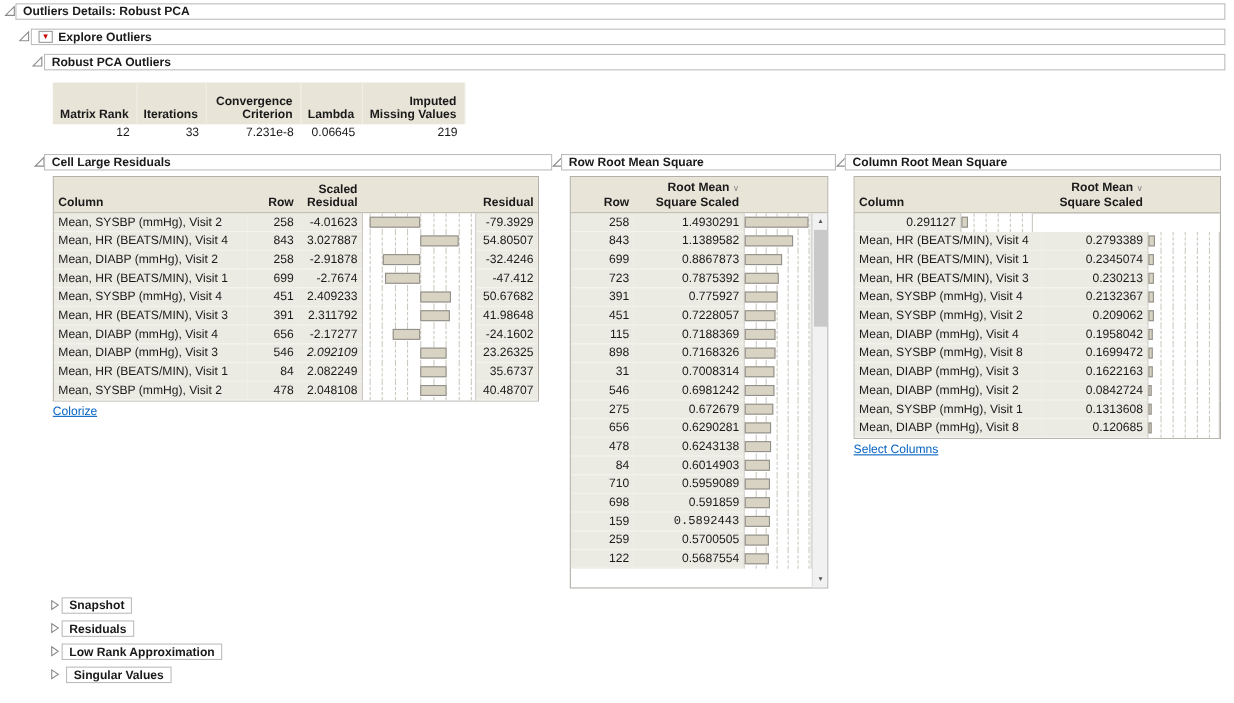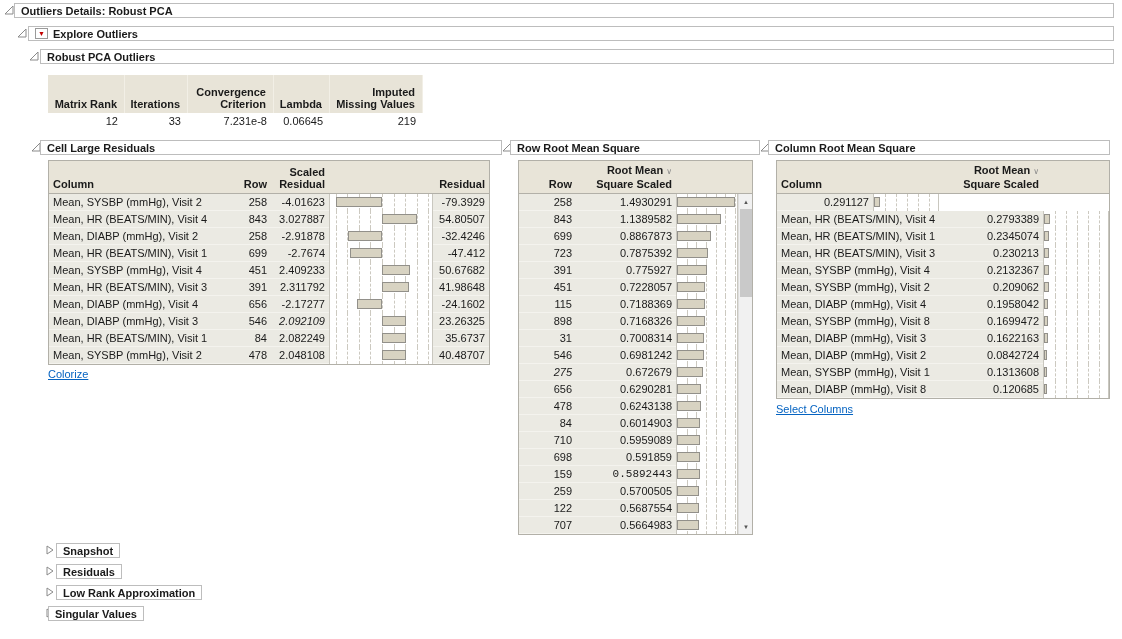"275" div.jt-cell { font-style: italic -> none }
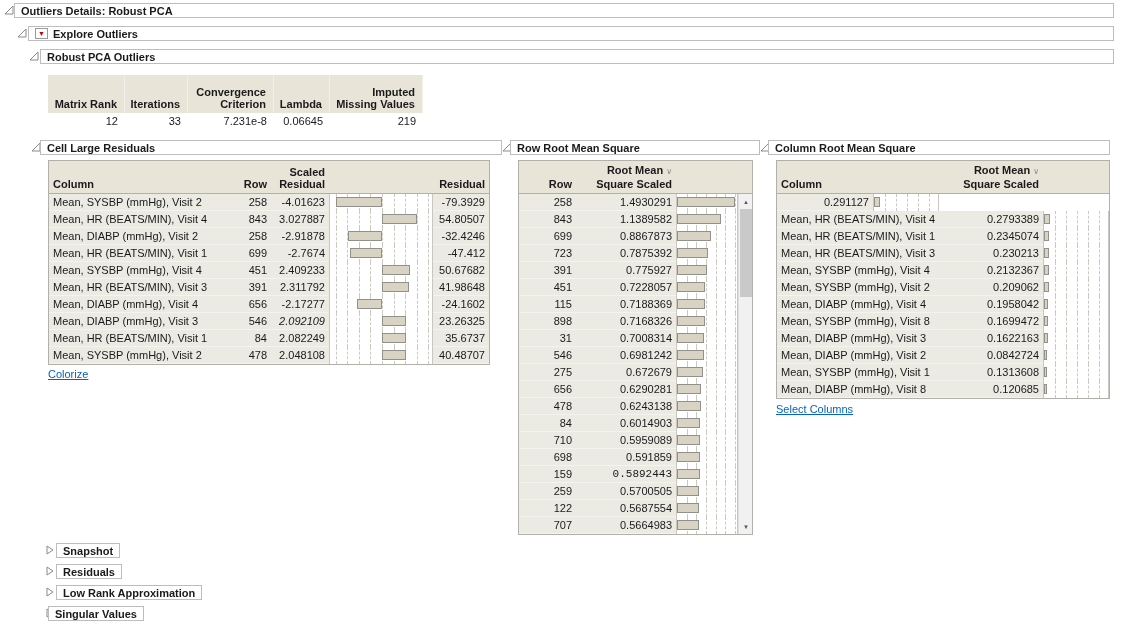"707" div.jt-row { html: <div> <div>707</div> <div>0.5664983</div> <div> <div></div> <div></div> <div></div> <div></div> <div></div> <div></div> <div></div> </div> </div> -> none }
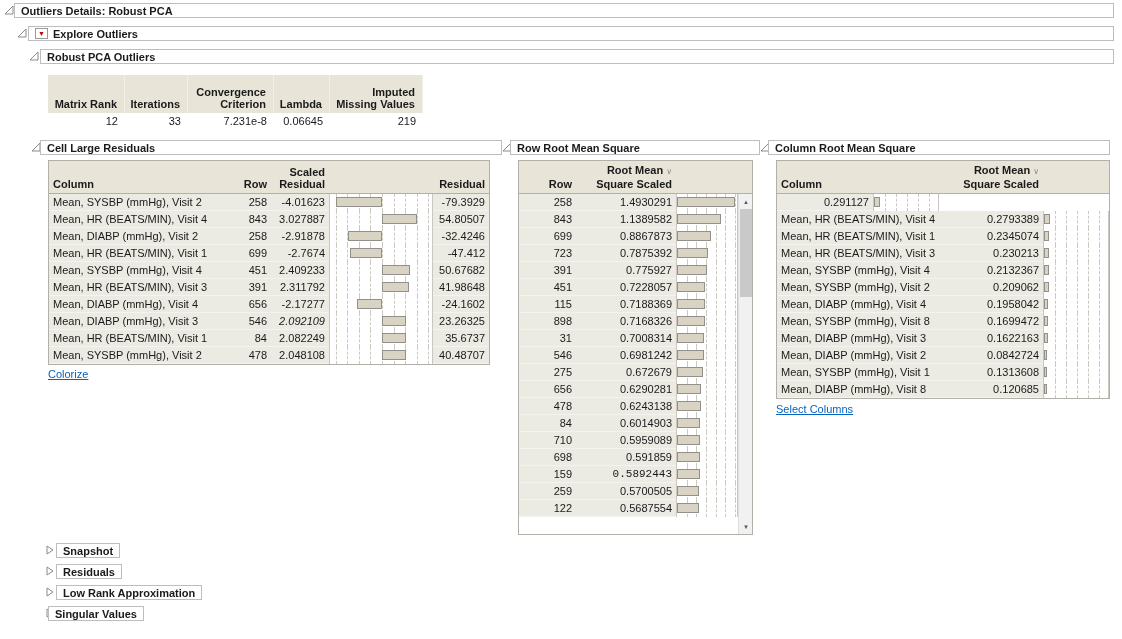"Singular Values" div.obox { left: 48px -> 60px }
